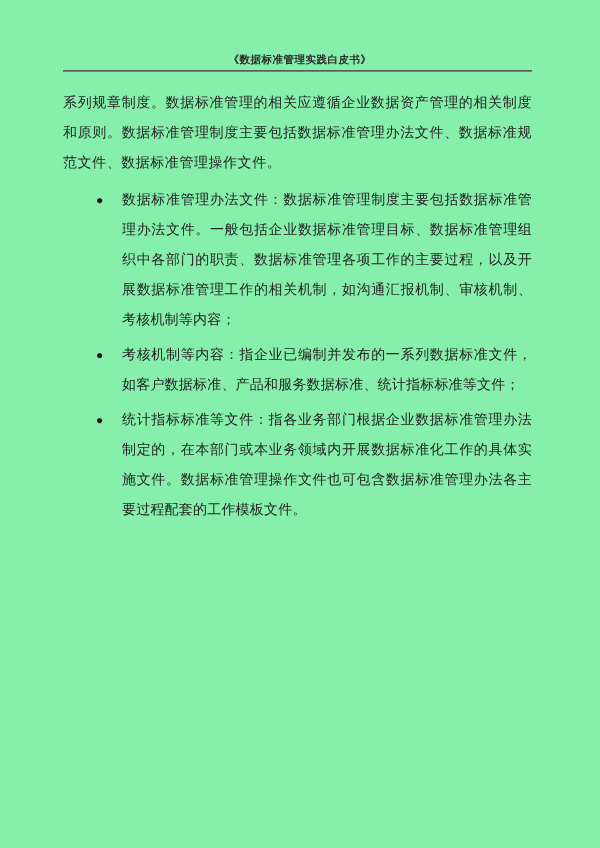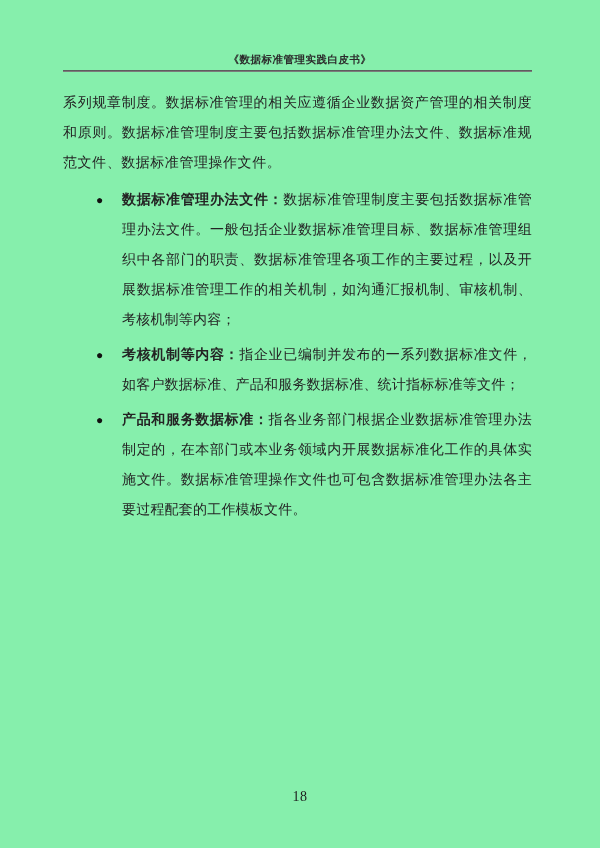"数据标准管理办法文件：" .term { font-weight: 700 -> 400 }
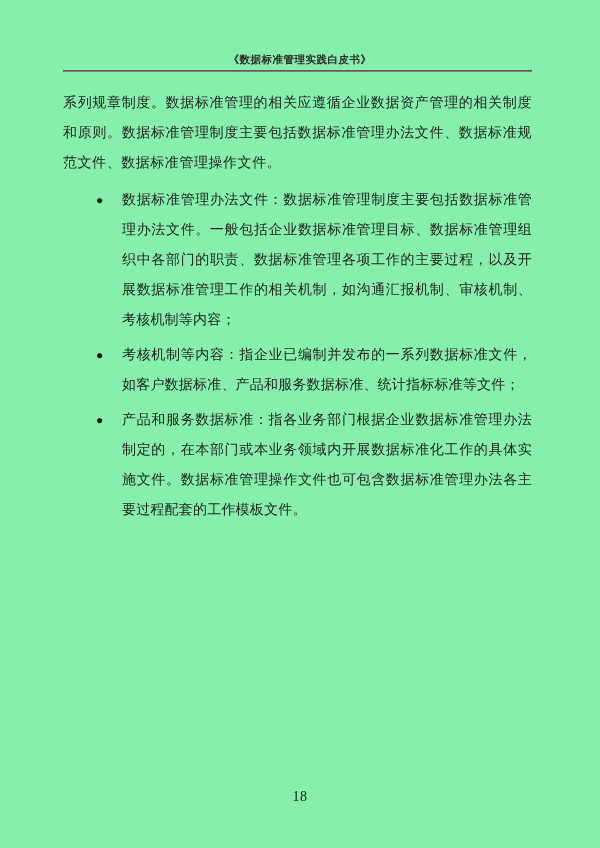"产品和服务数据标准：" span.term { text: 产品和服务数据标准 -> 统计指标标准等文件 }
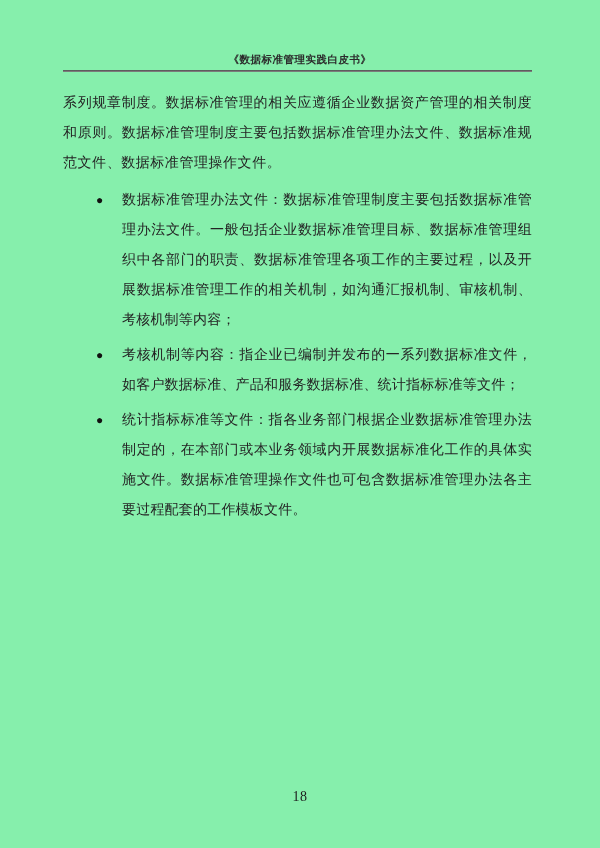"18" div.page-number { html: <div>18</div> -> none }
